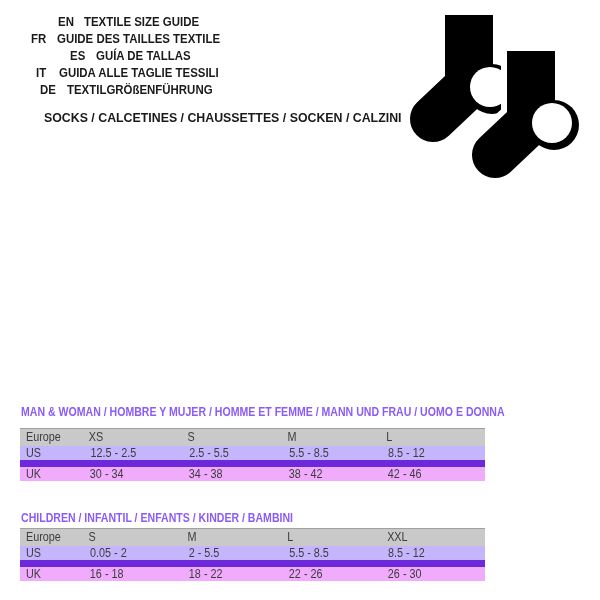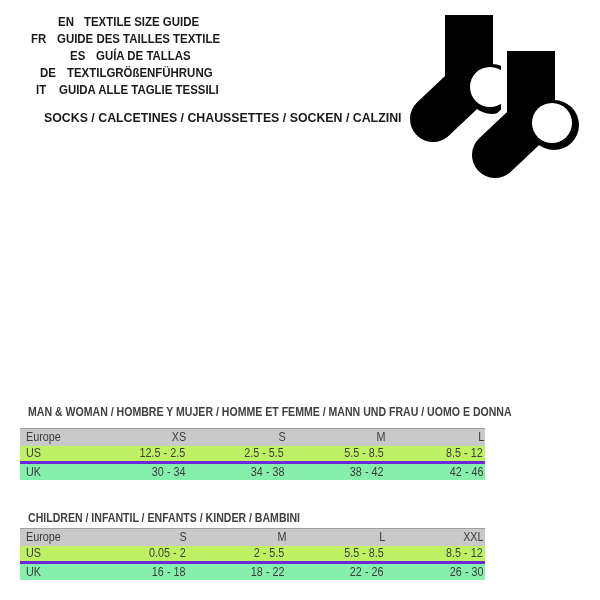"DE TEXTILGRÖßENFÜHRUNG" div.lang-row { order: before "IT GUIDA ALLE TAGLIE TESSILI" -> after "IT GUIDA ALLE TAGLIE TESSILI" }
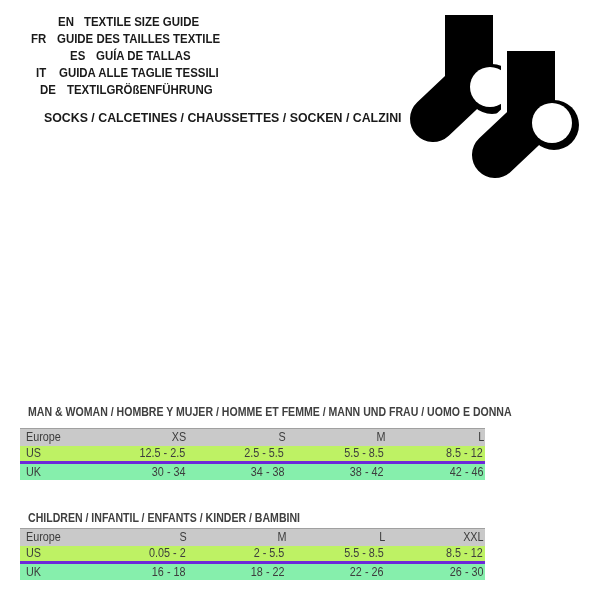"MAN & WOMAN / HOMBRE" .section-title { color: #404040 -> #8b5cf6; left: 28px -> 21px }
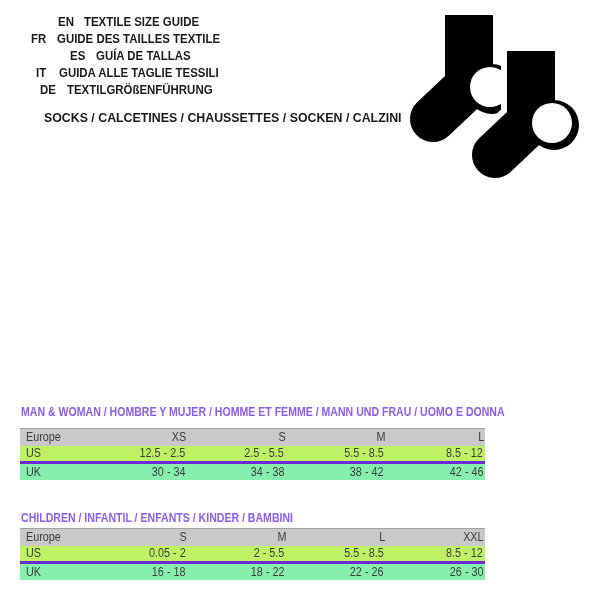"XS" .size-table th, .size-table td { text-align: right -> left }
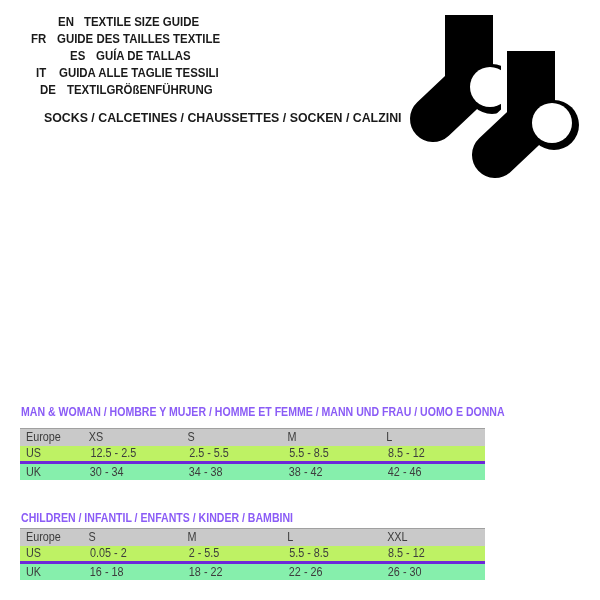"US" .size-table tbody tr.row-us { background: #bef264 -> #c4b5fd; border-bottom: 3px solid #6d28d9 -> 7px solid #6d28d9 }
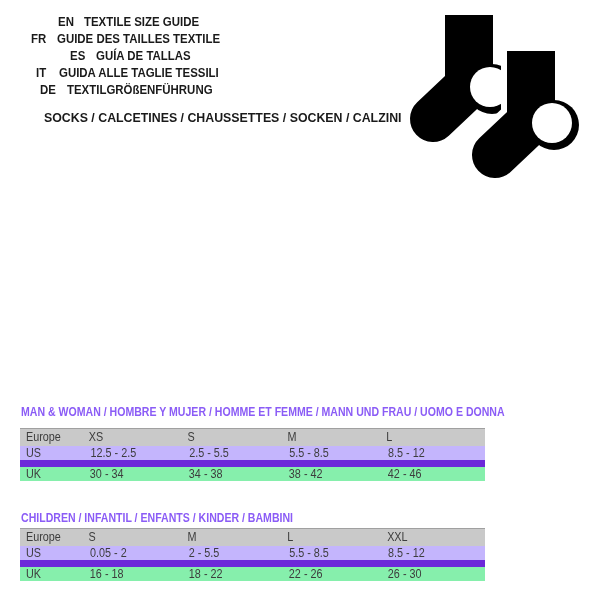"UK" .size-table tbody tr.row-uk { background: #86efac -> #f0abfc }
